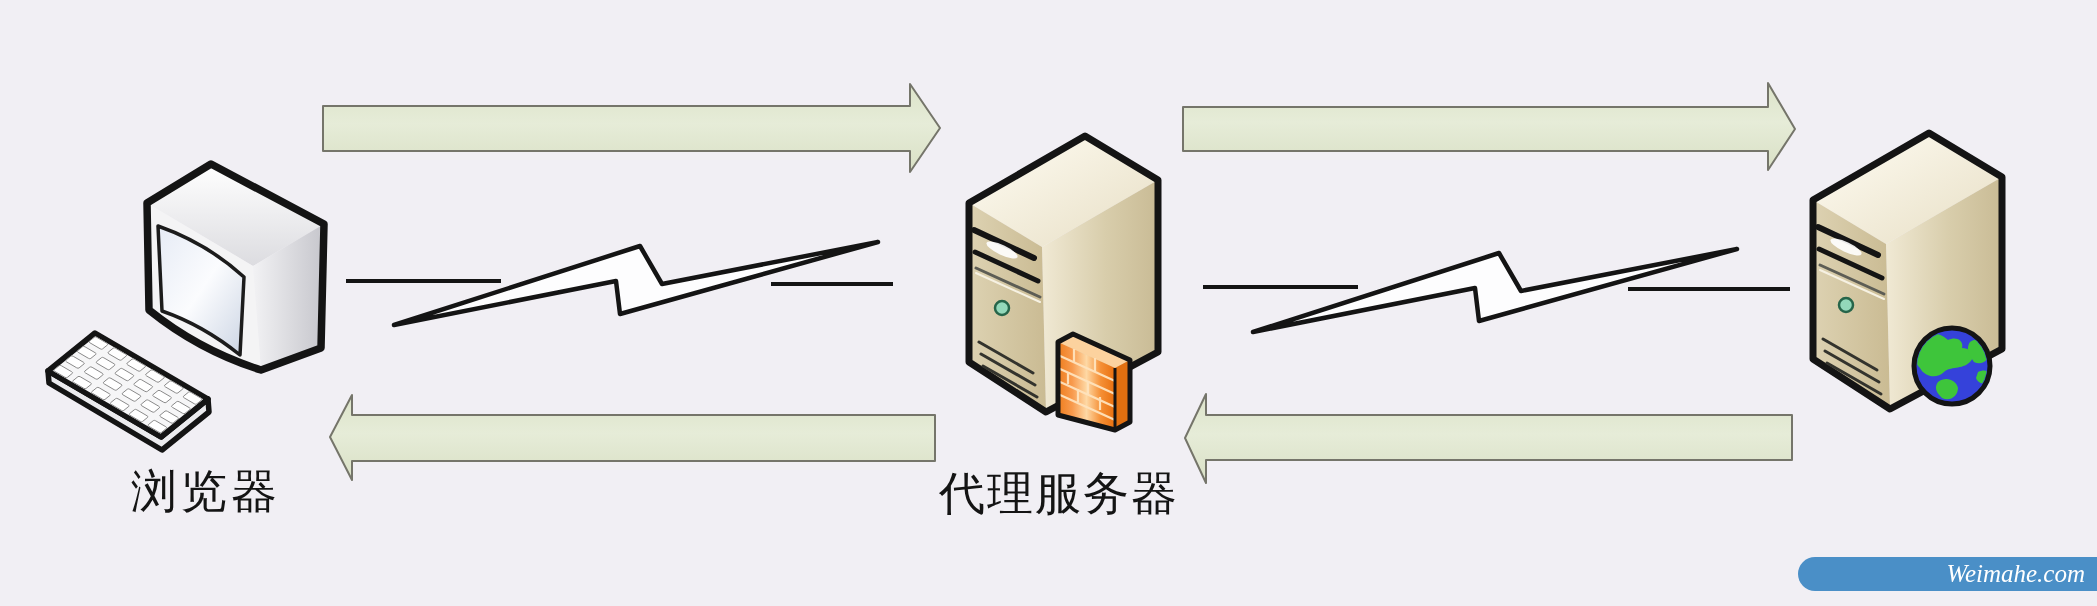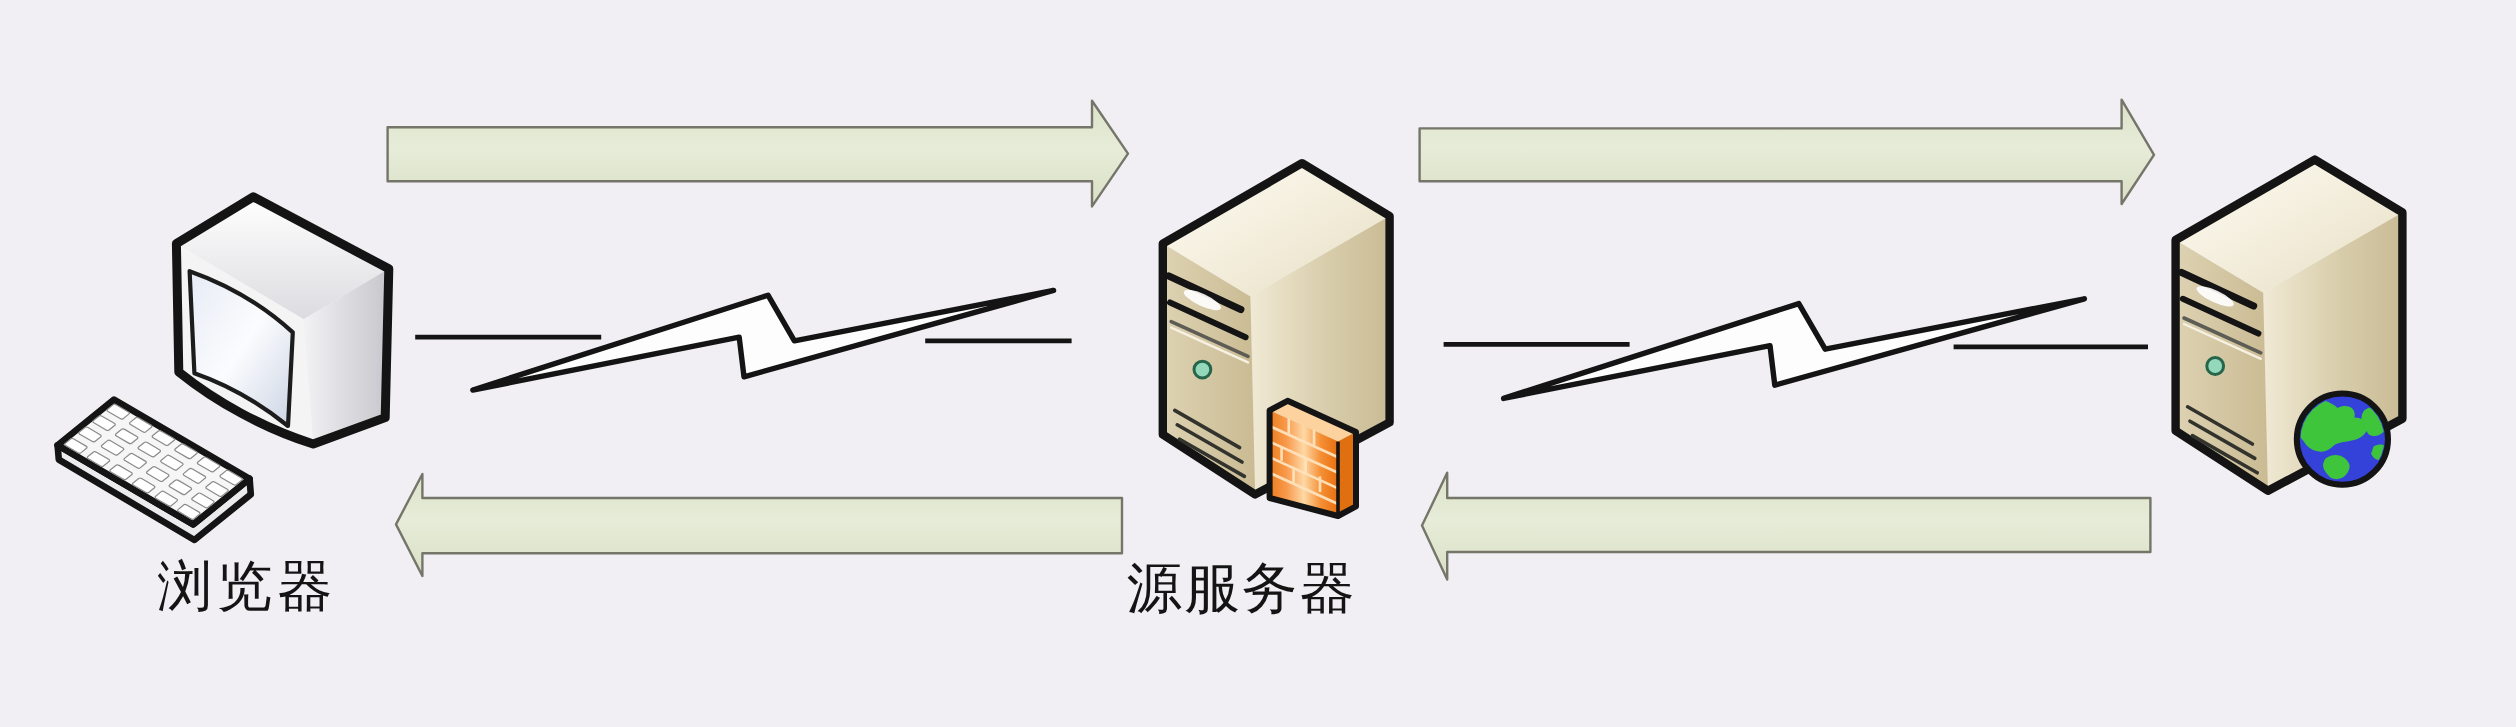"浏览器" #canvas { font-family: Liberation Mono, monospace -> Liberation Serif, serif }
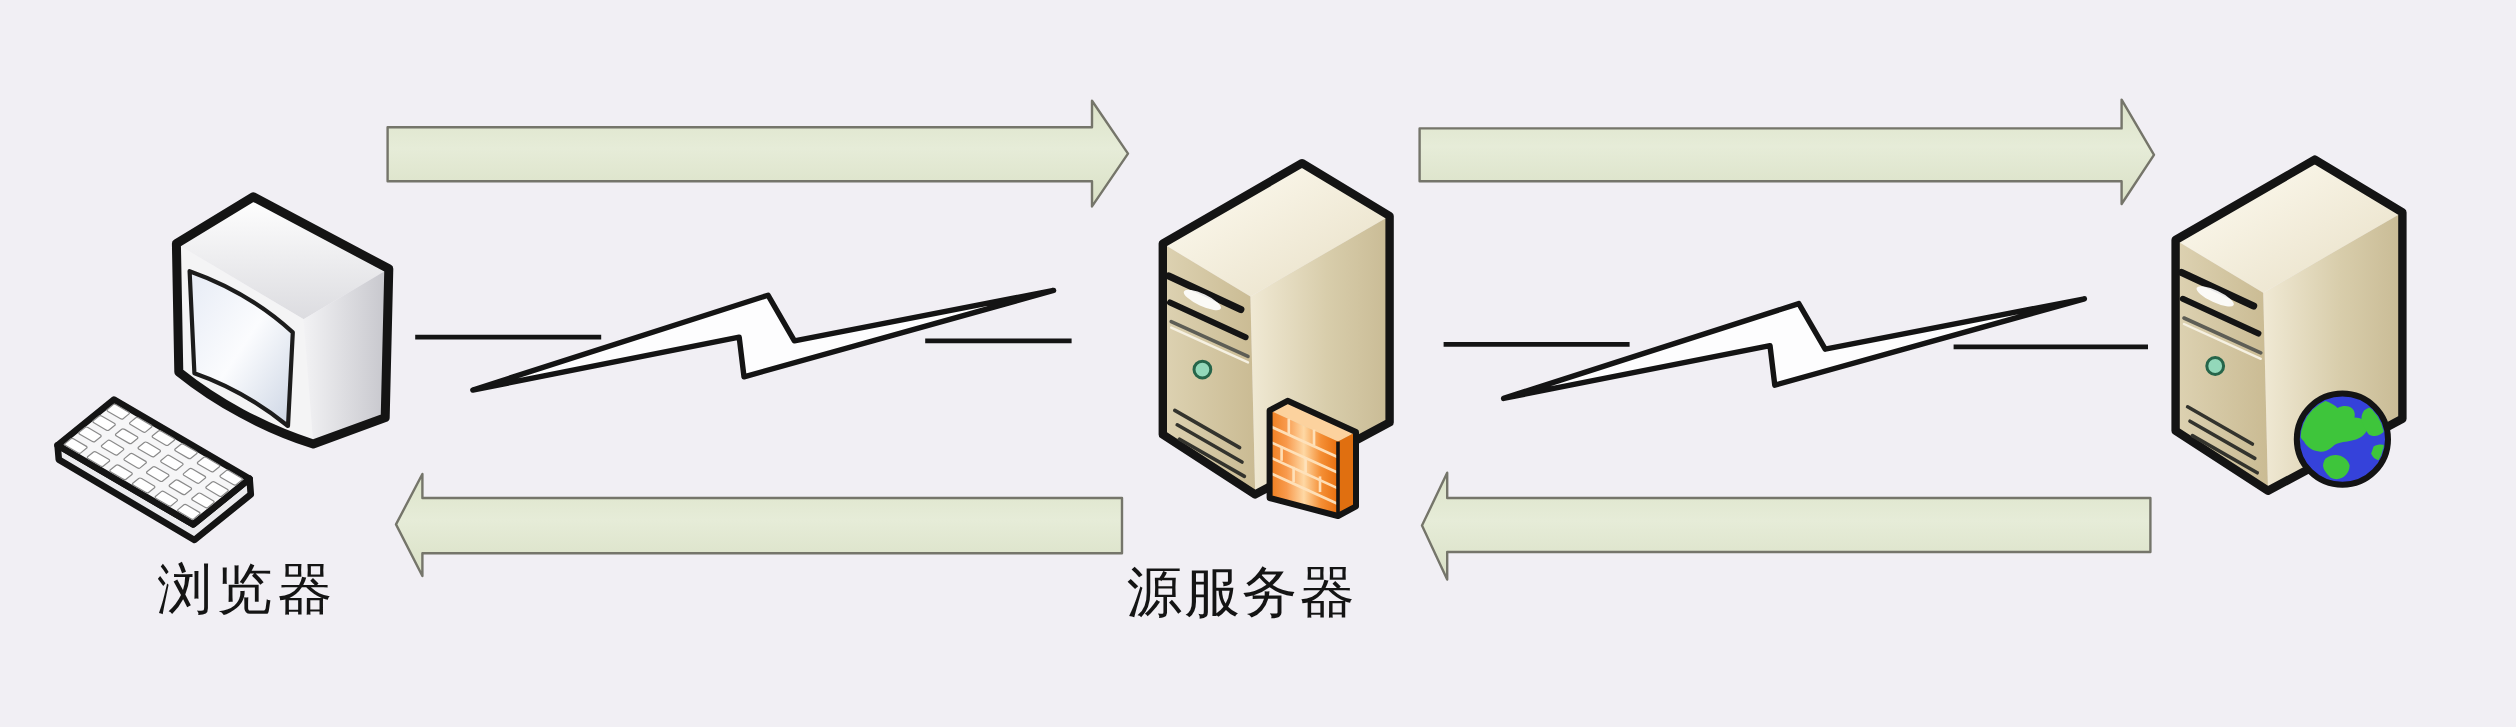"源服务器" div.node-label { text: 源 -> 代理 }
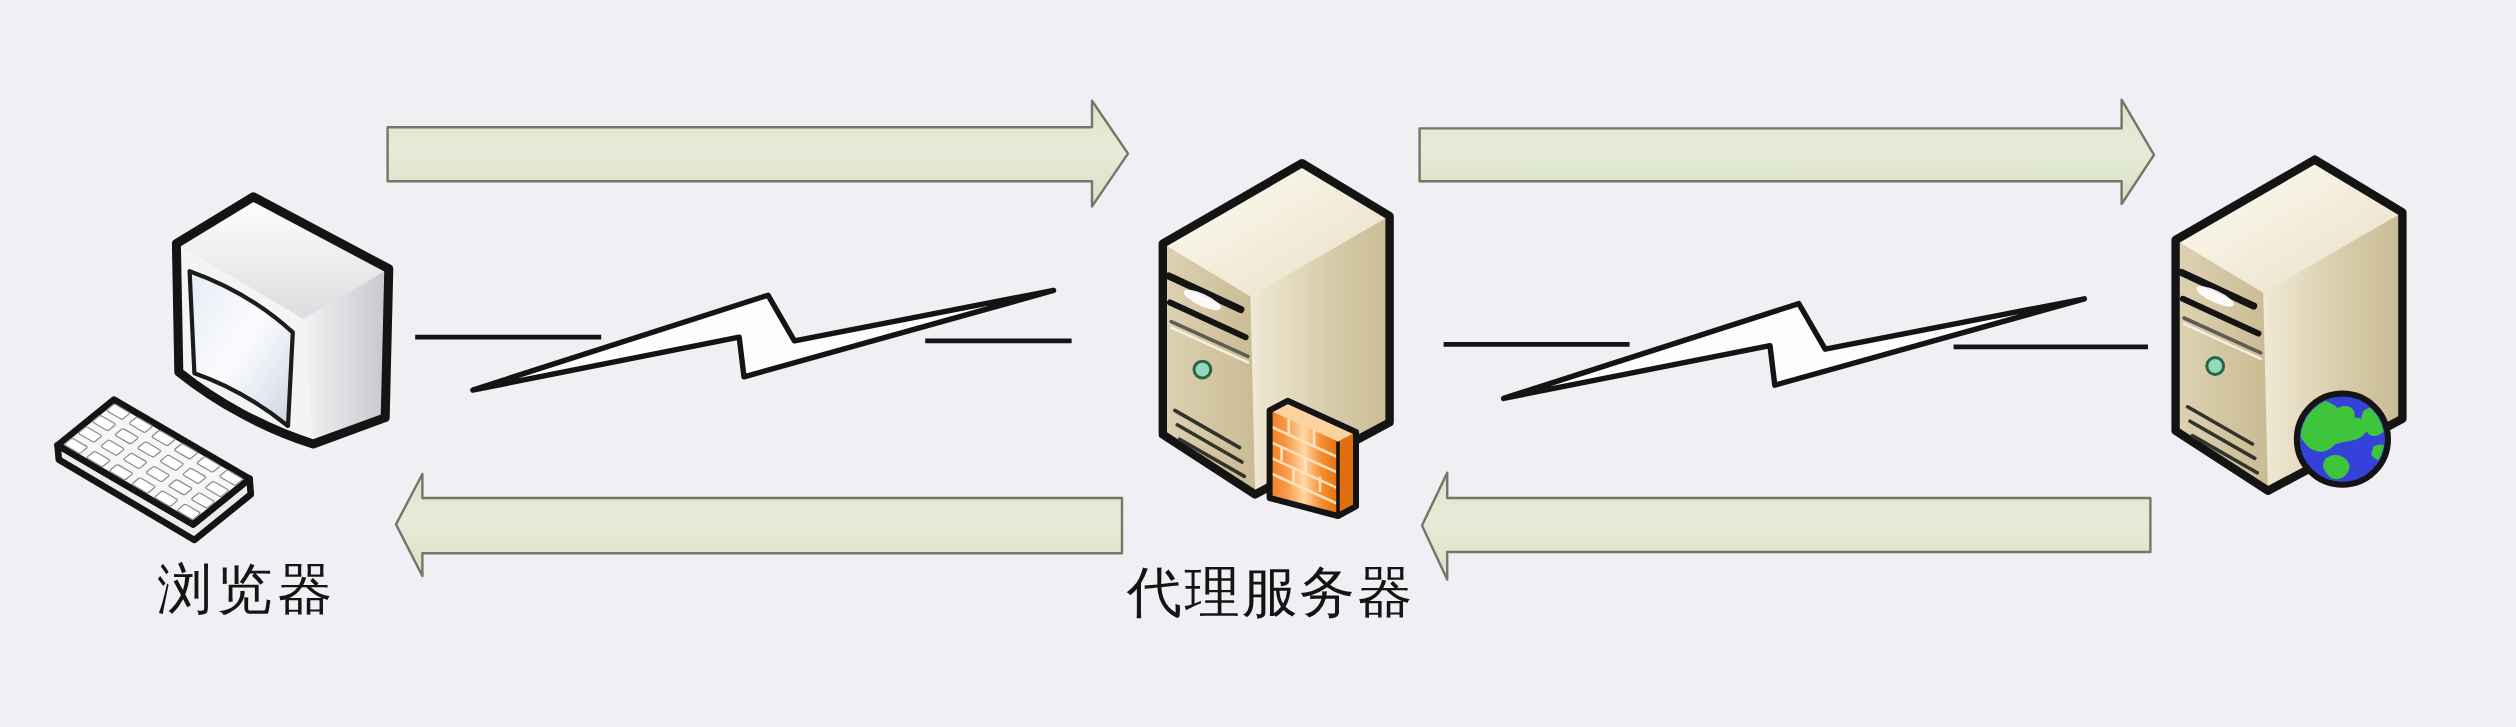"Weimahe.com" div { html: none -> <div> <span>Weimahe.com</span> </div> }
